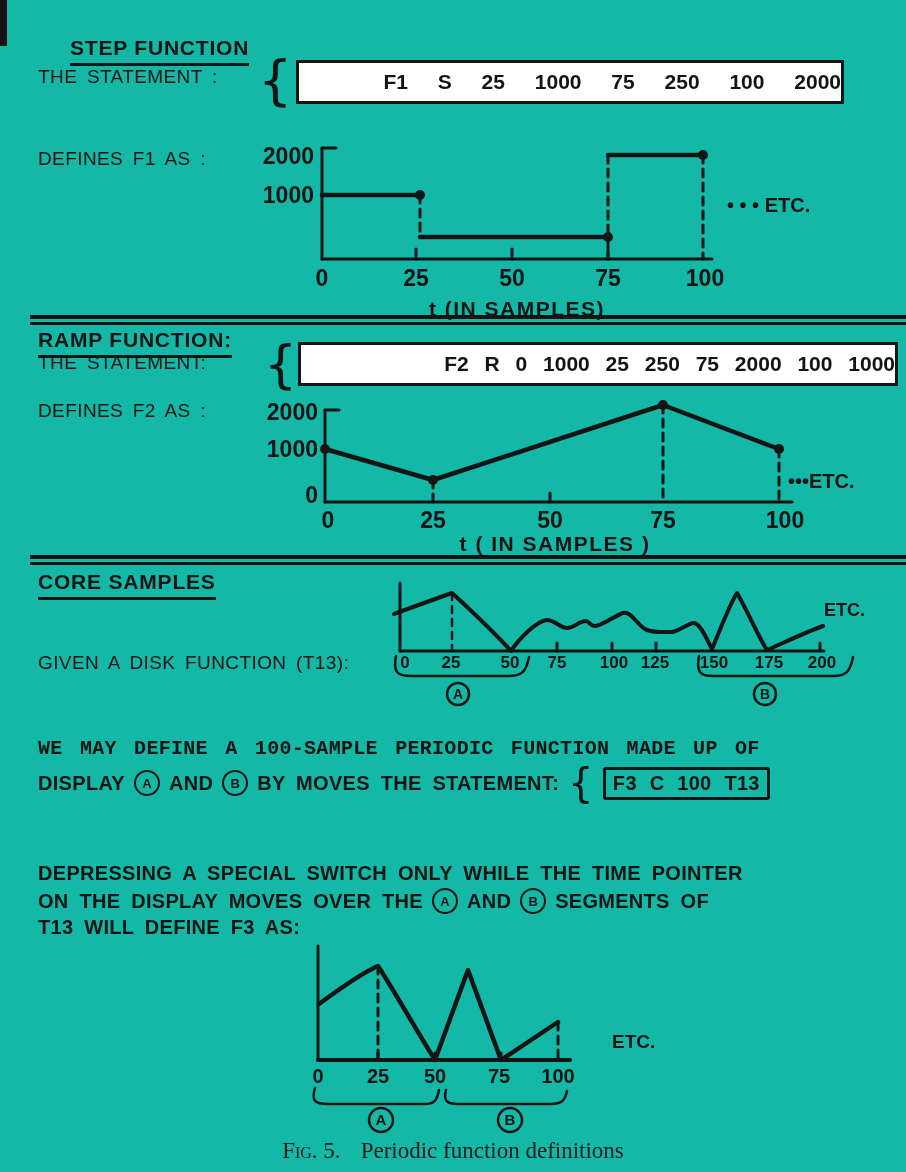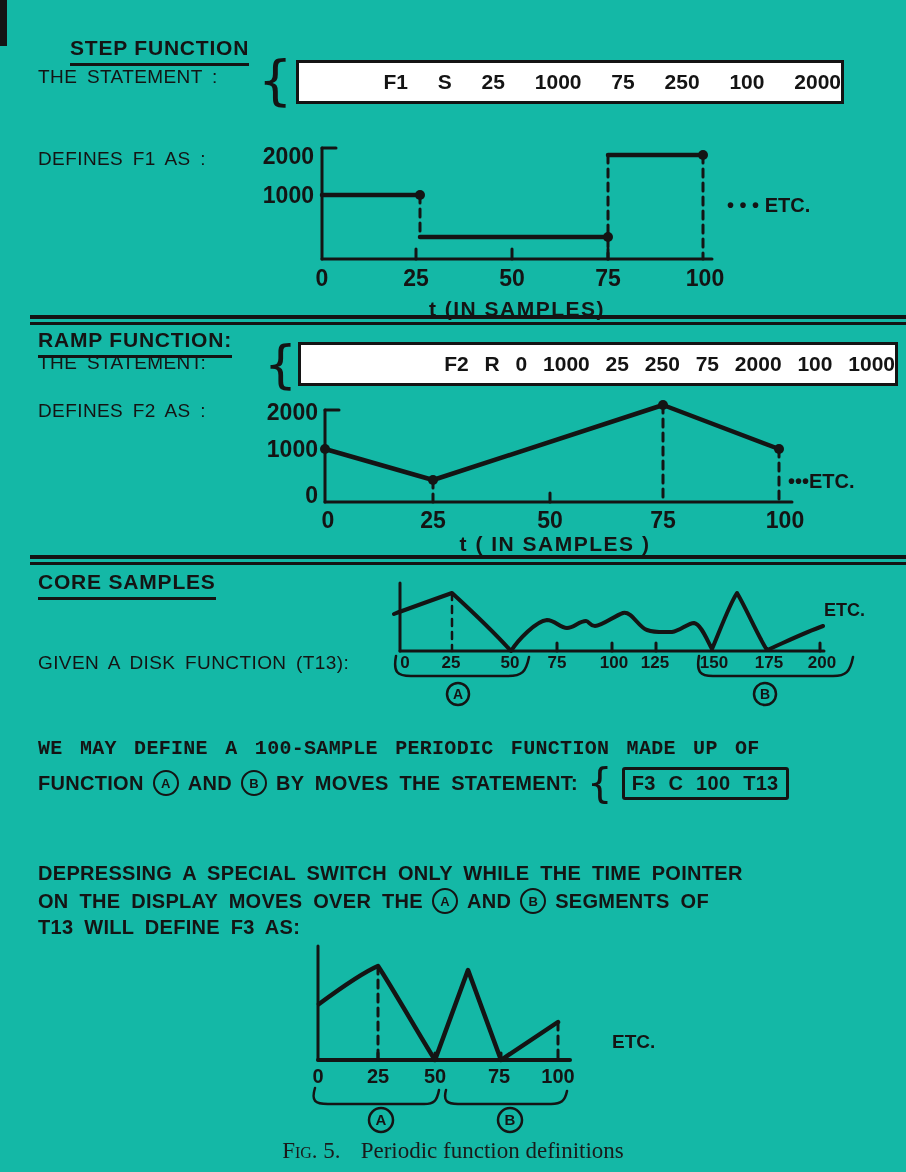"FUNCTION" span { text: FUNCTION -> DISPLAY }
